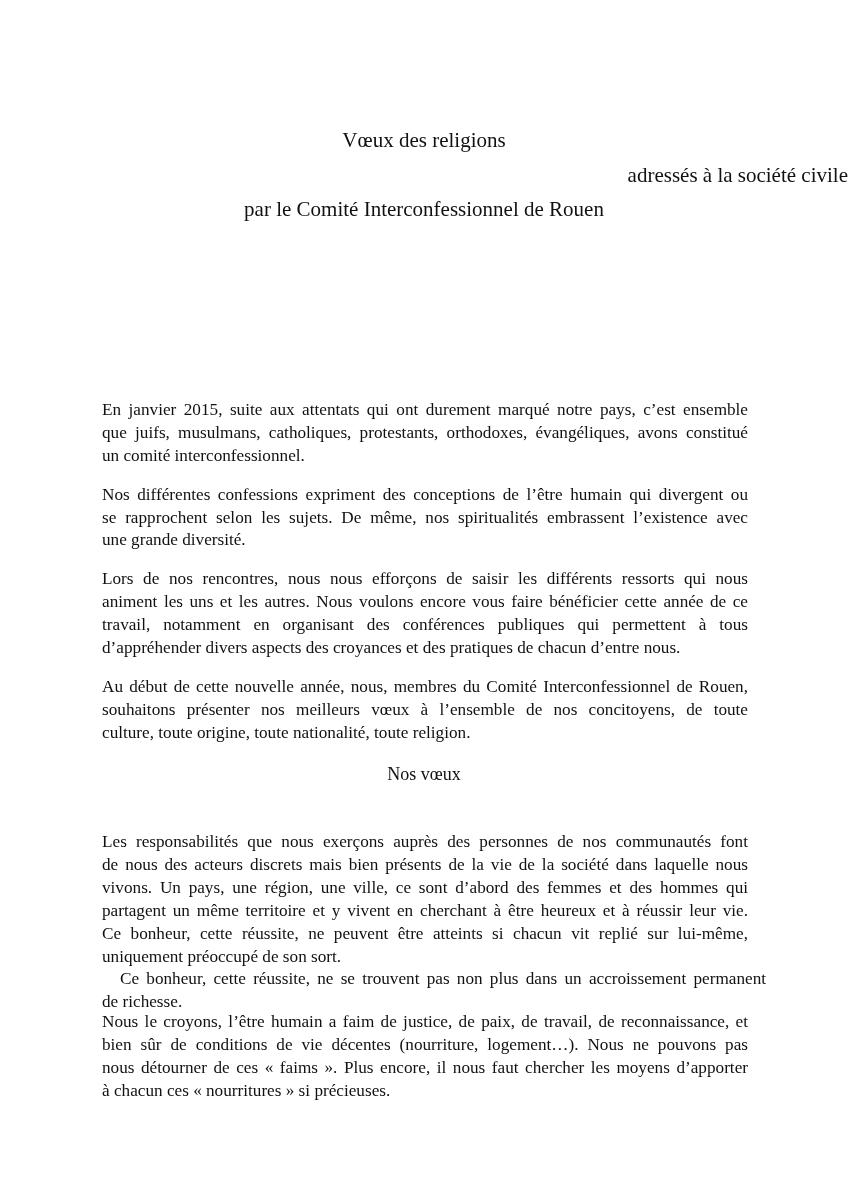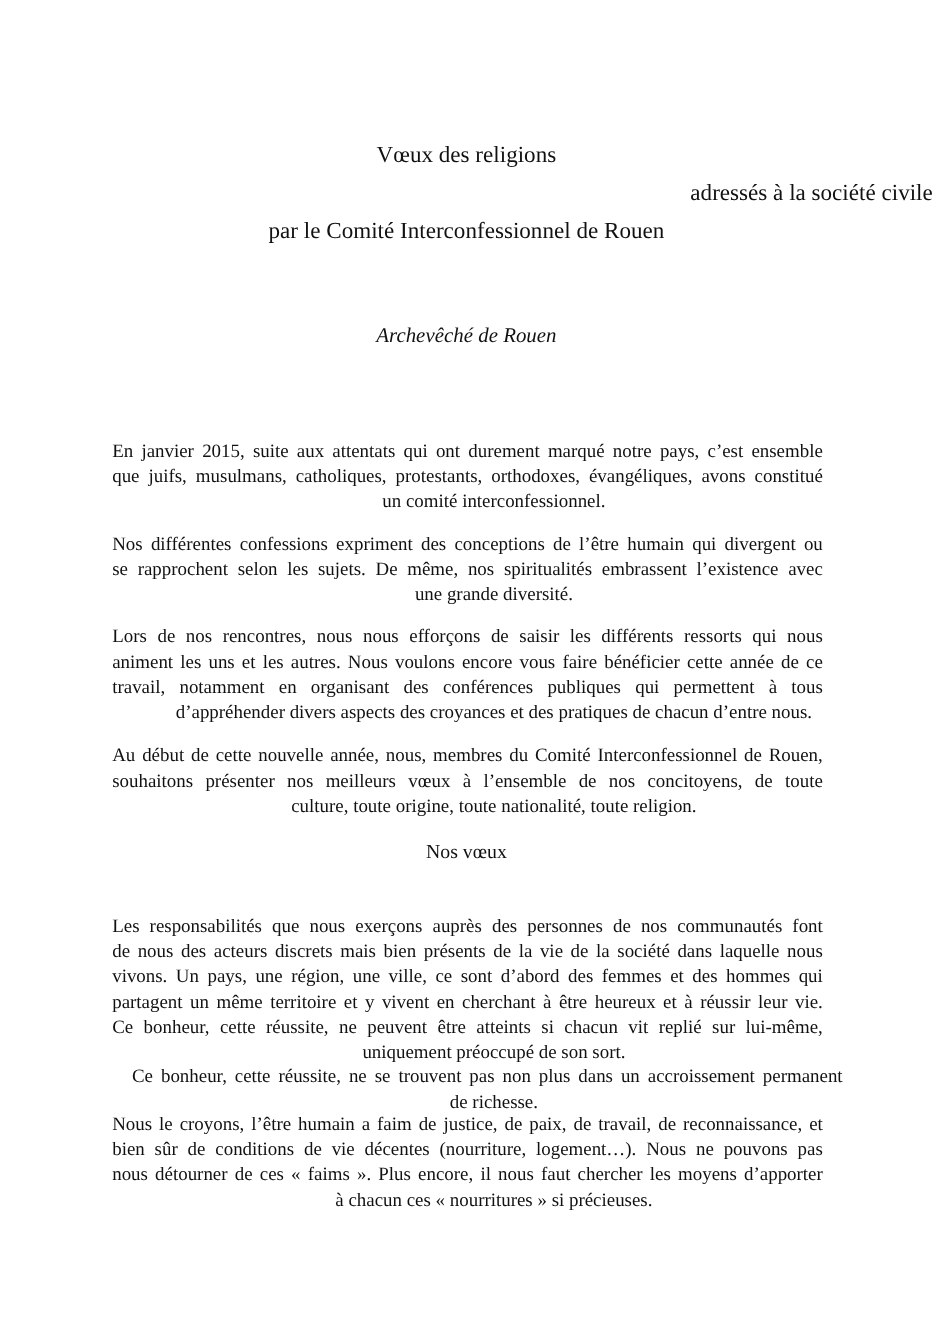"Archevêché de Rouen" div.center { html: <div>Archevêché de Rouen</div> -> none }
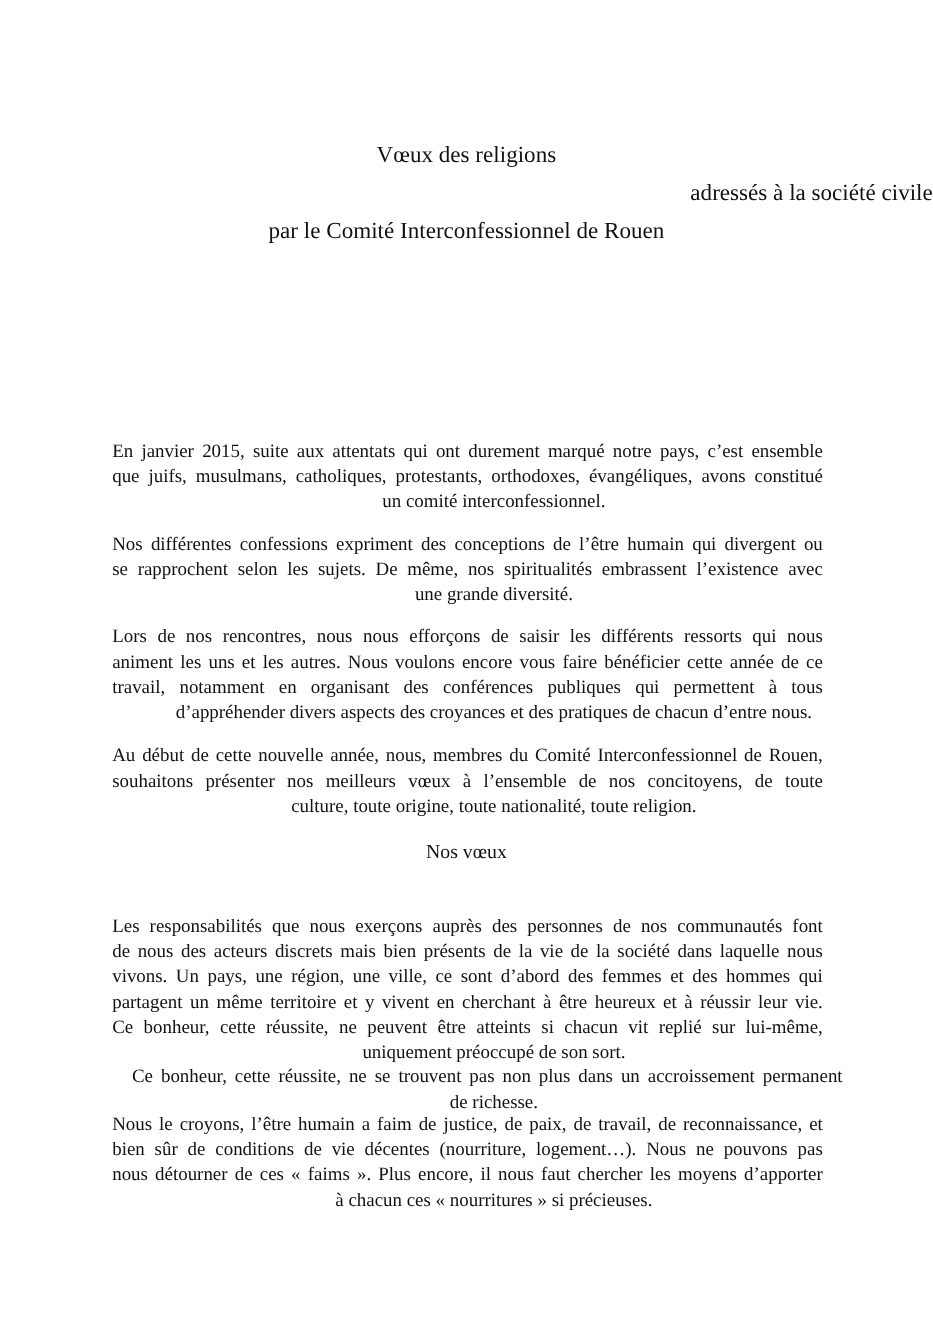"un comité interconfessionnel." .left { margin-left: 24px -> none; text-align: center -> left }
